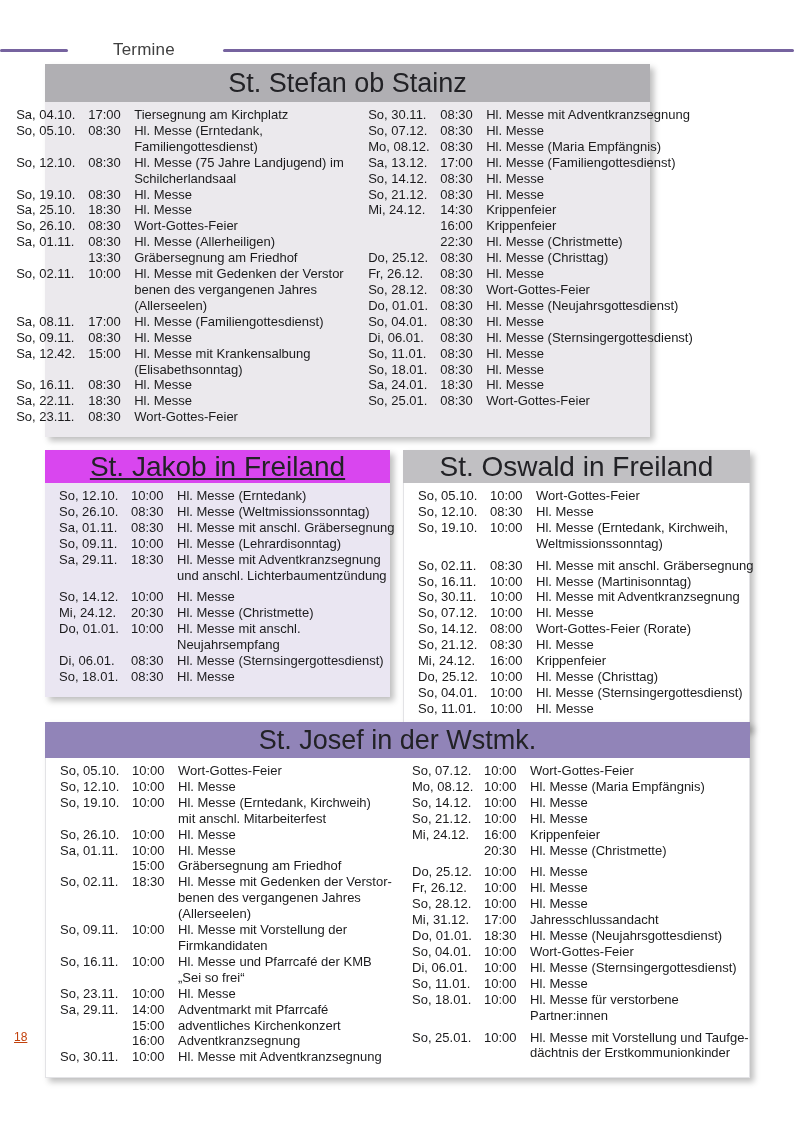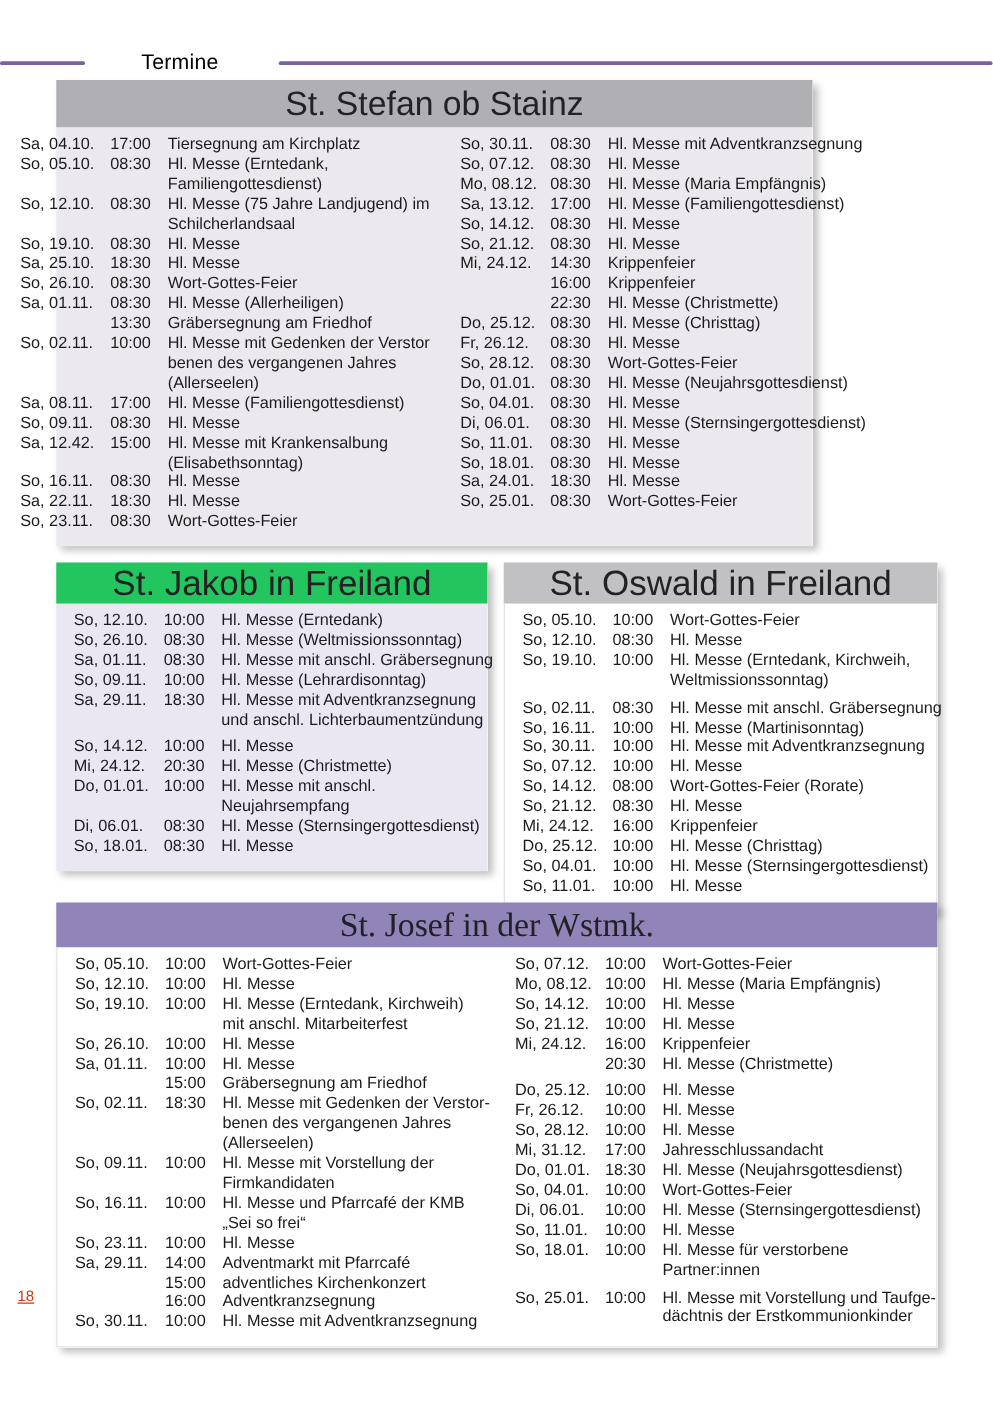"Termine" .termine-label { color: #000000 -> #404040 }
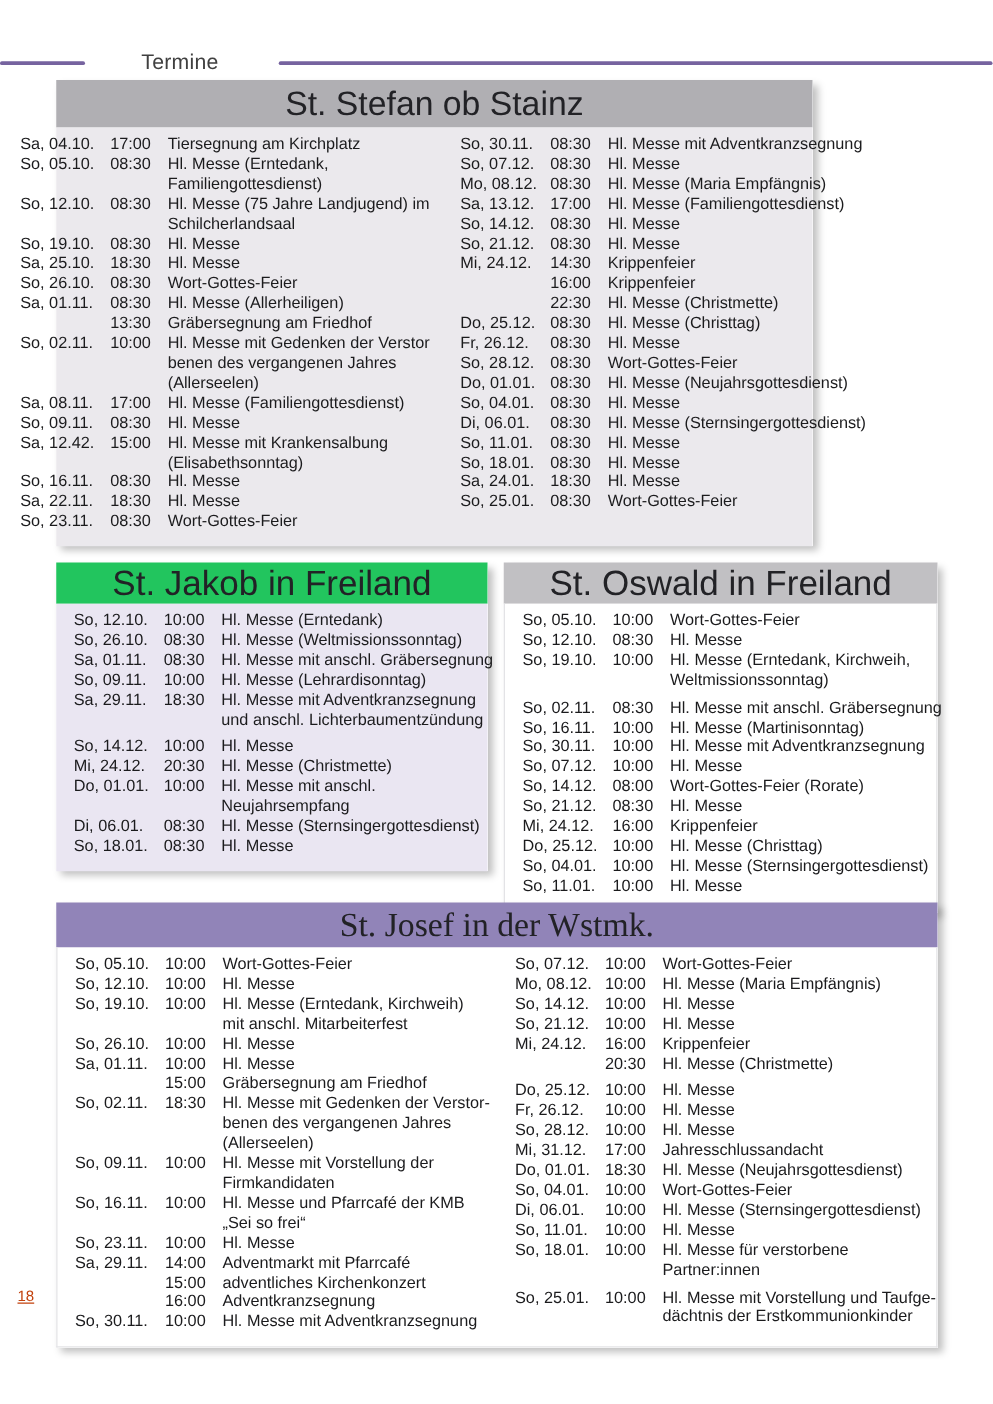"St. Jakob in Freiland" div.panel-header { background: #22c55e -> #d946ef; text-decoration: none -> underline }
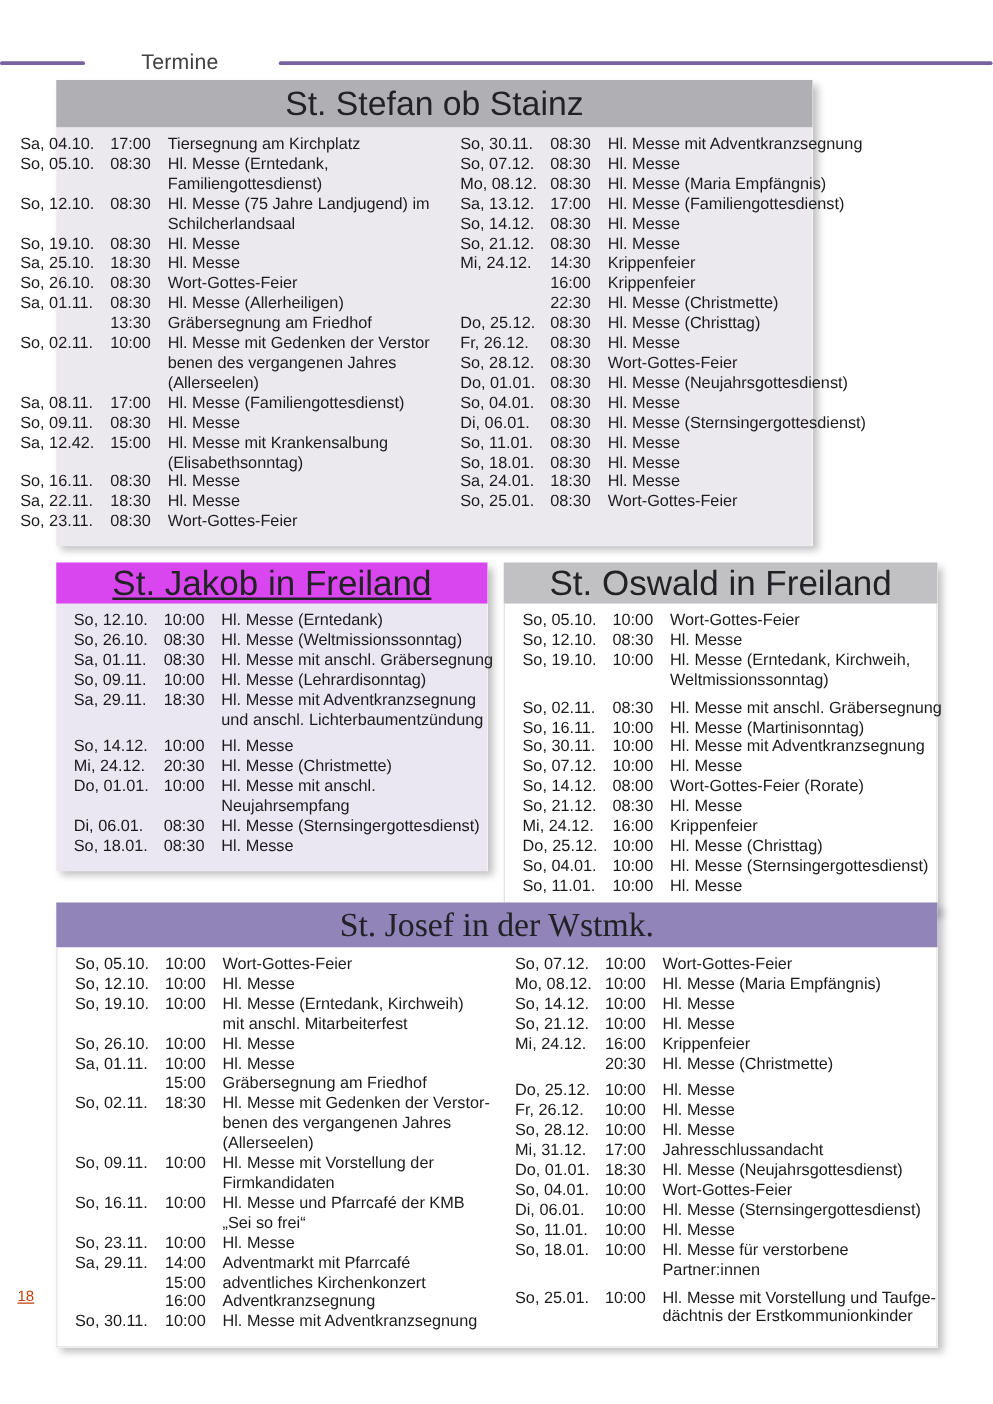"St. Josef in der Wstmk." #panel-josef .panel-header { font-family: Liberation Serif, serif -> none }
